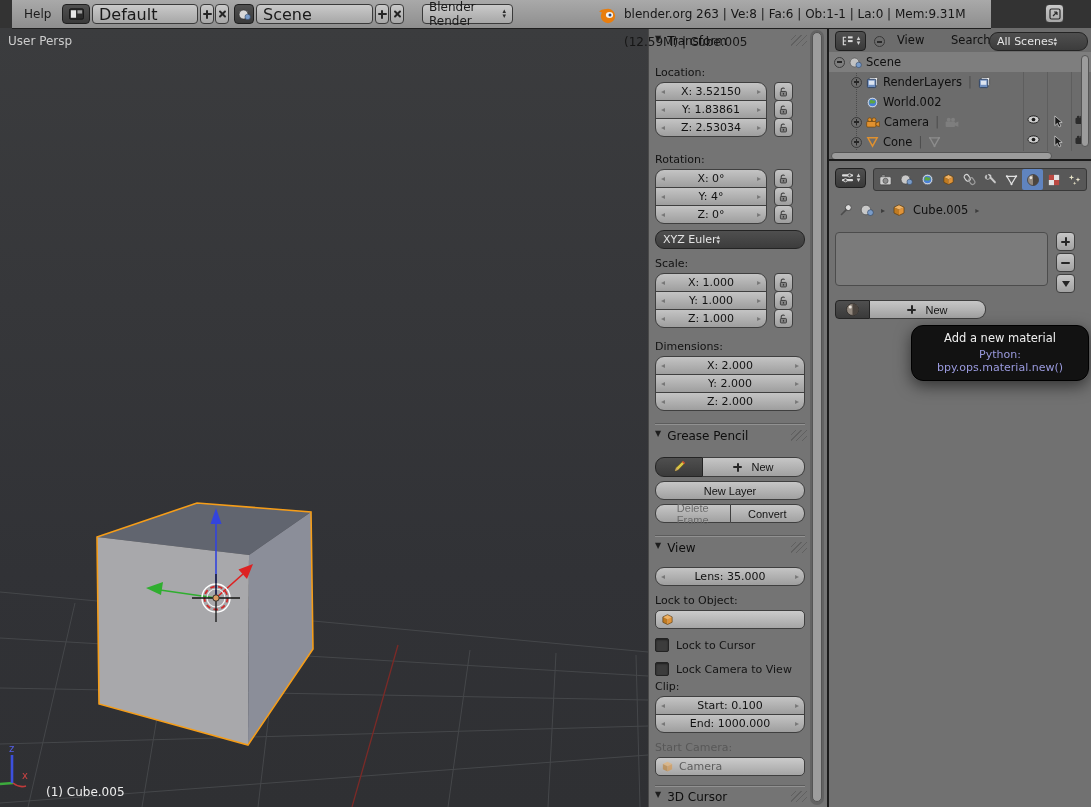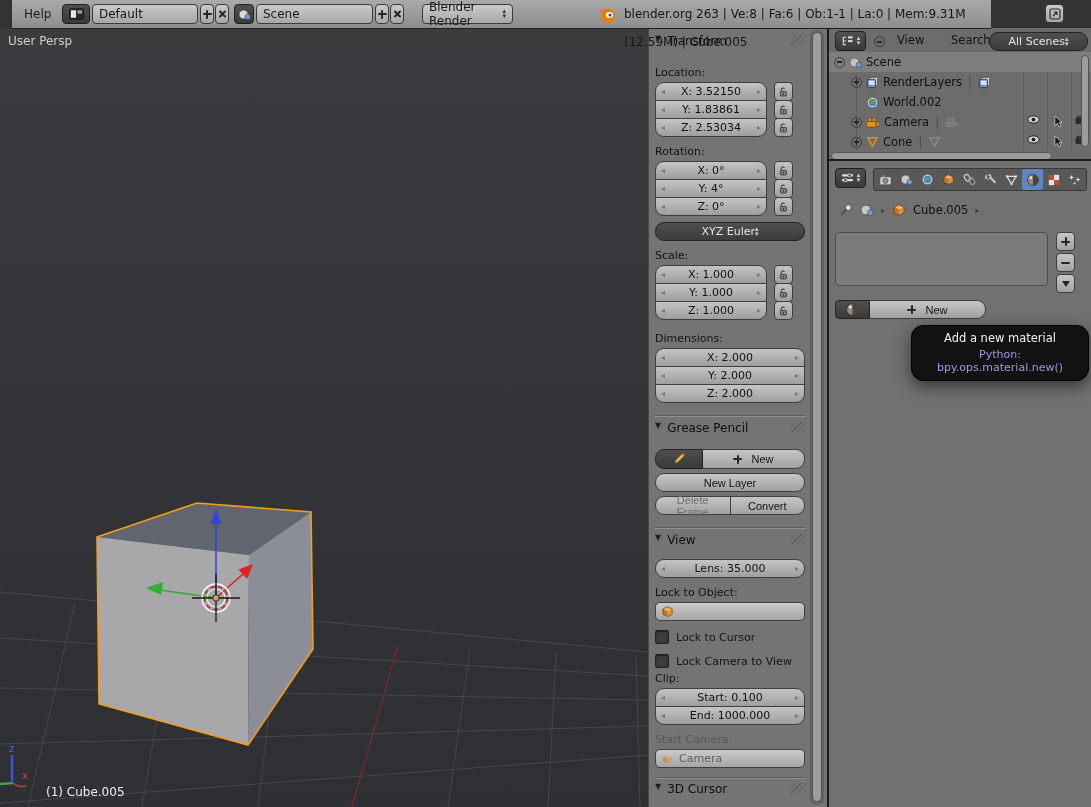"Default" .tb-field input { font-size: 12px -> 16px }
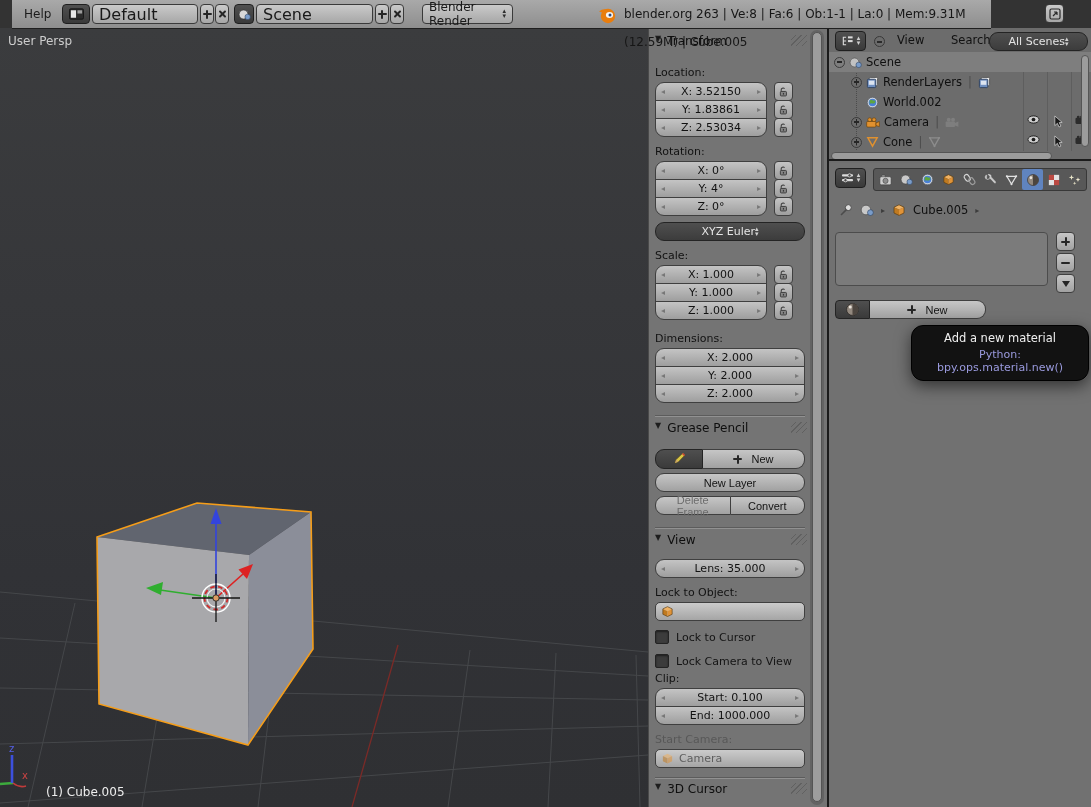"All Scenes" .dd-dark { justify-content: center -> flex-start }
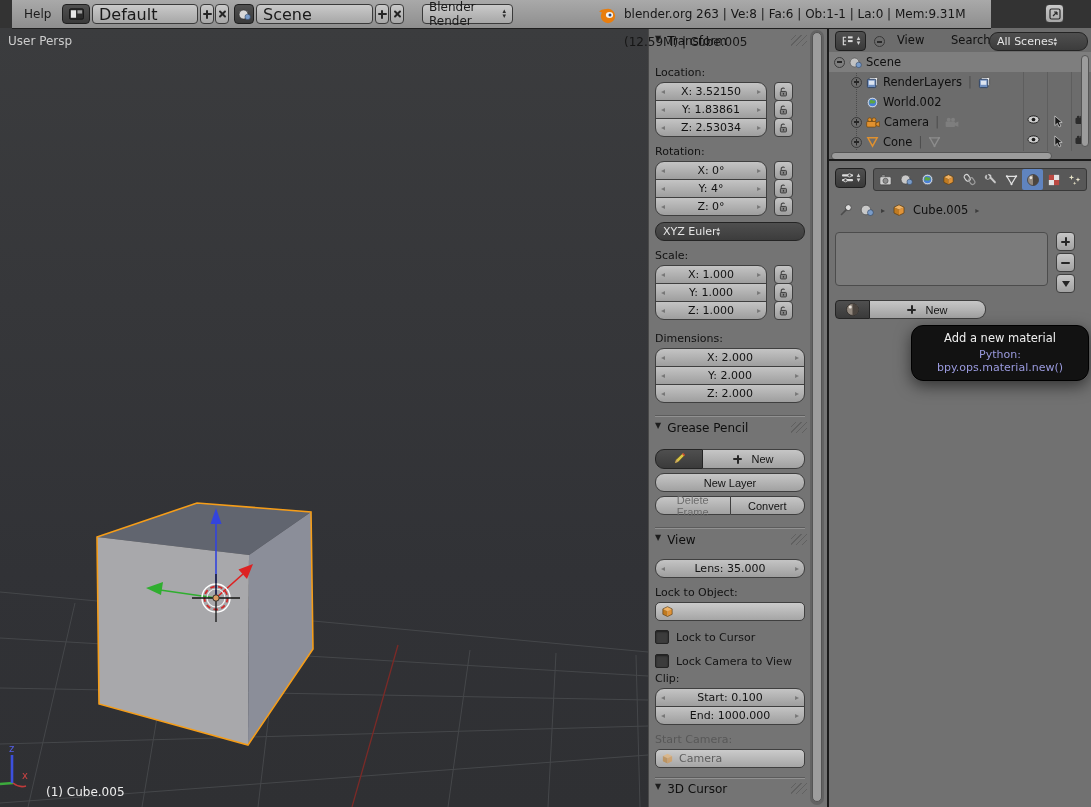"Rotation:" div.f-label { margin-top: 8px -> 16px }
